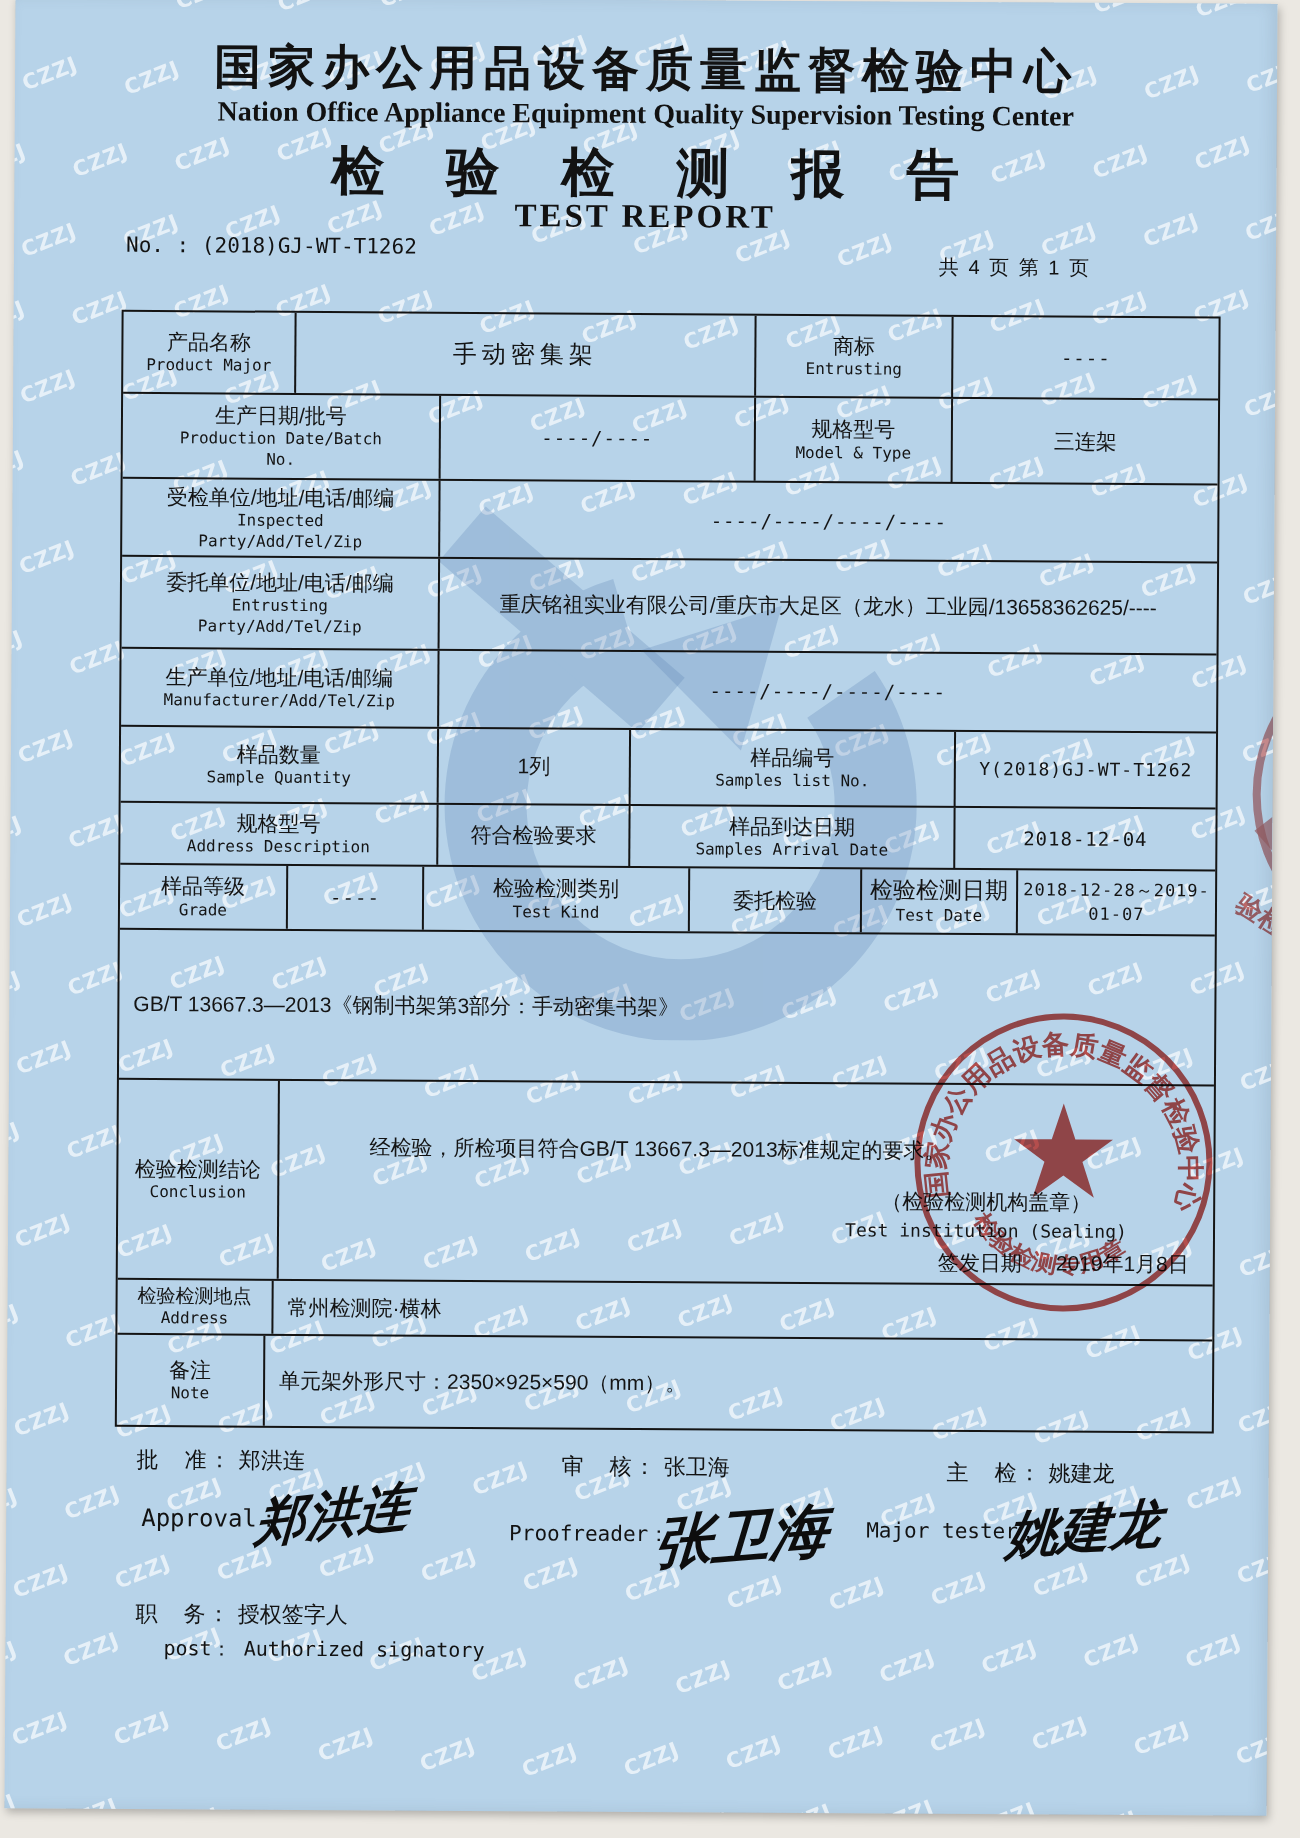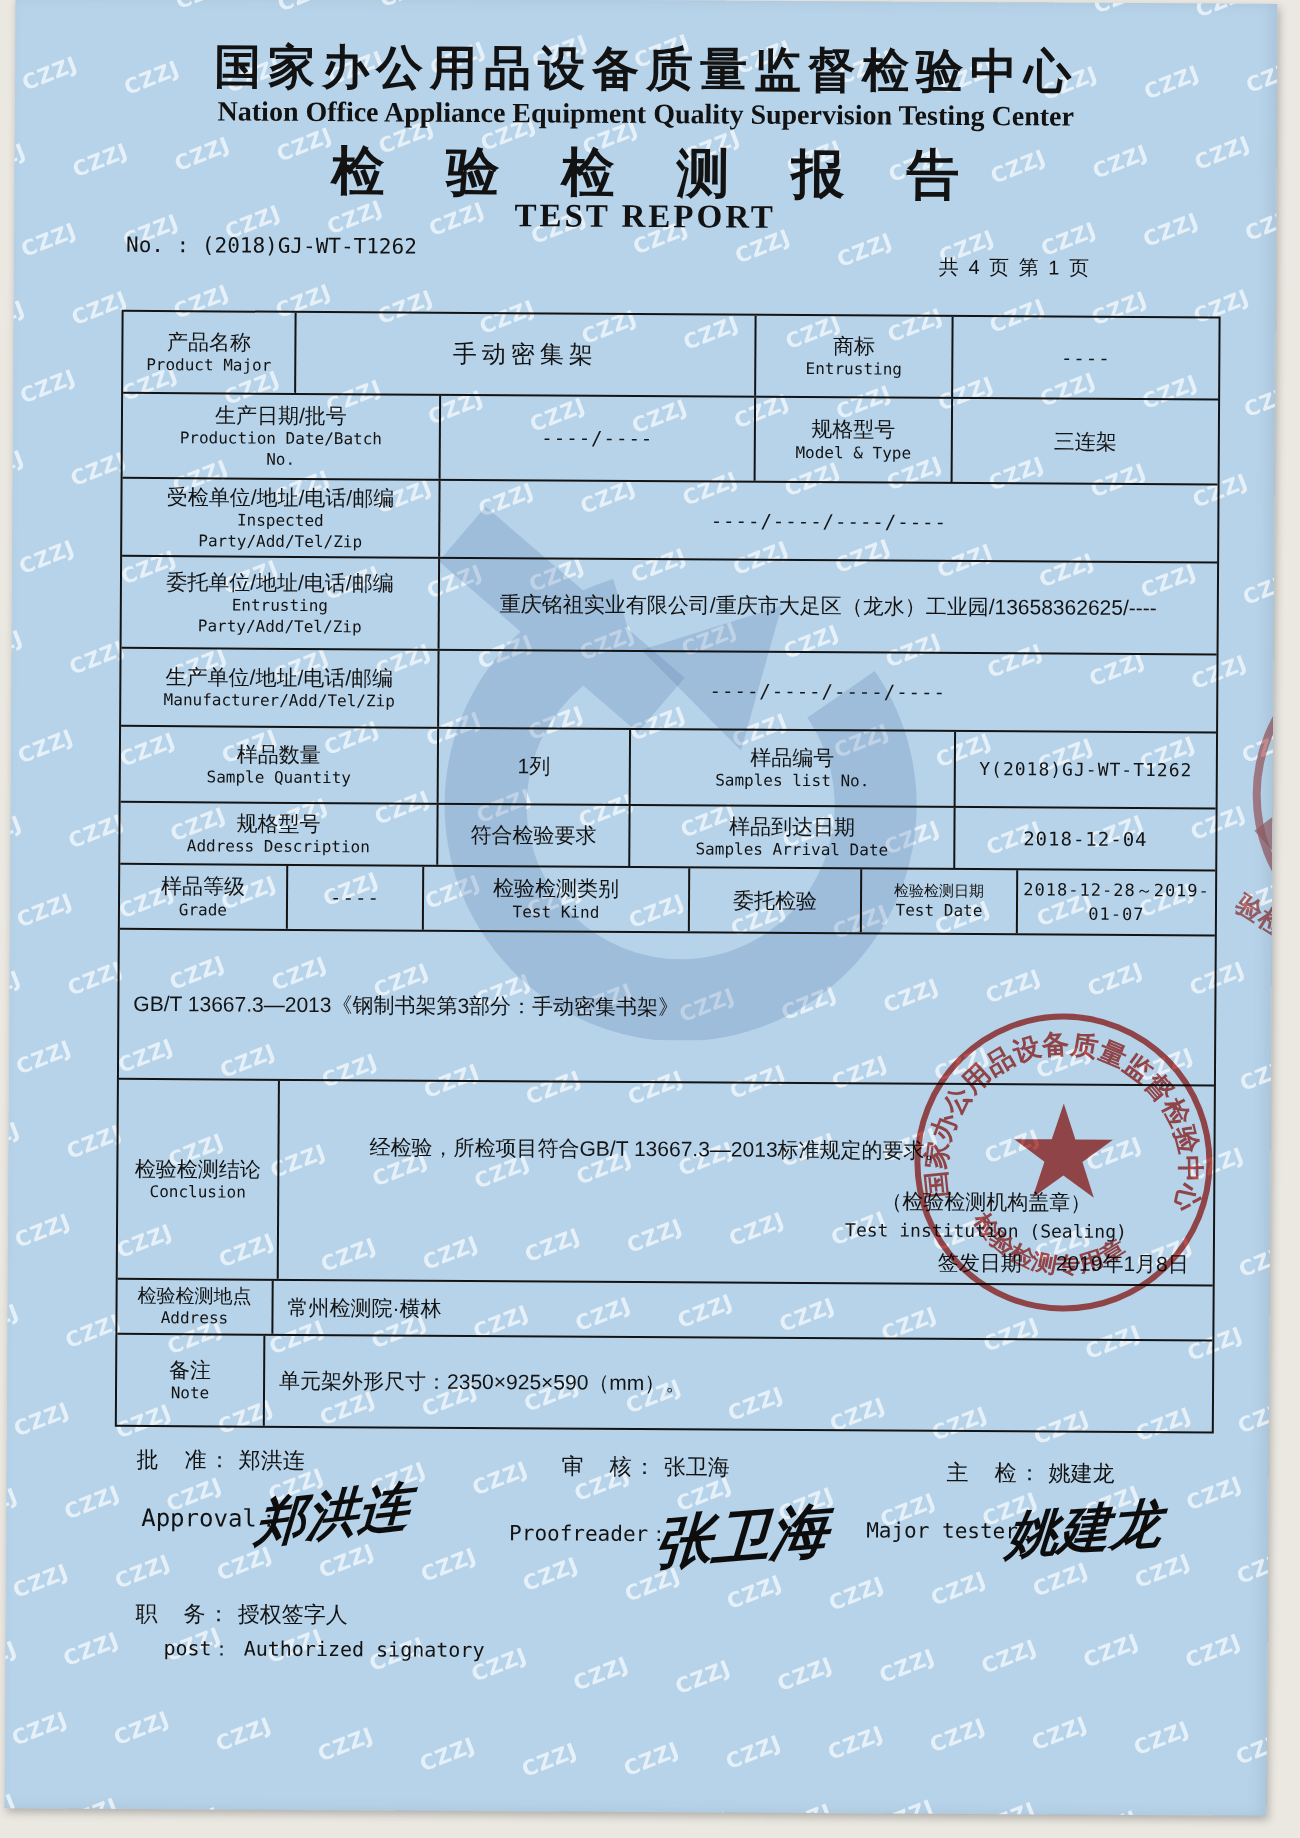"检验检测日期" div.cn { font-size: 15px -> 23px }
